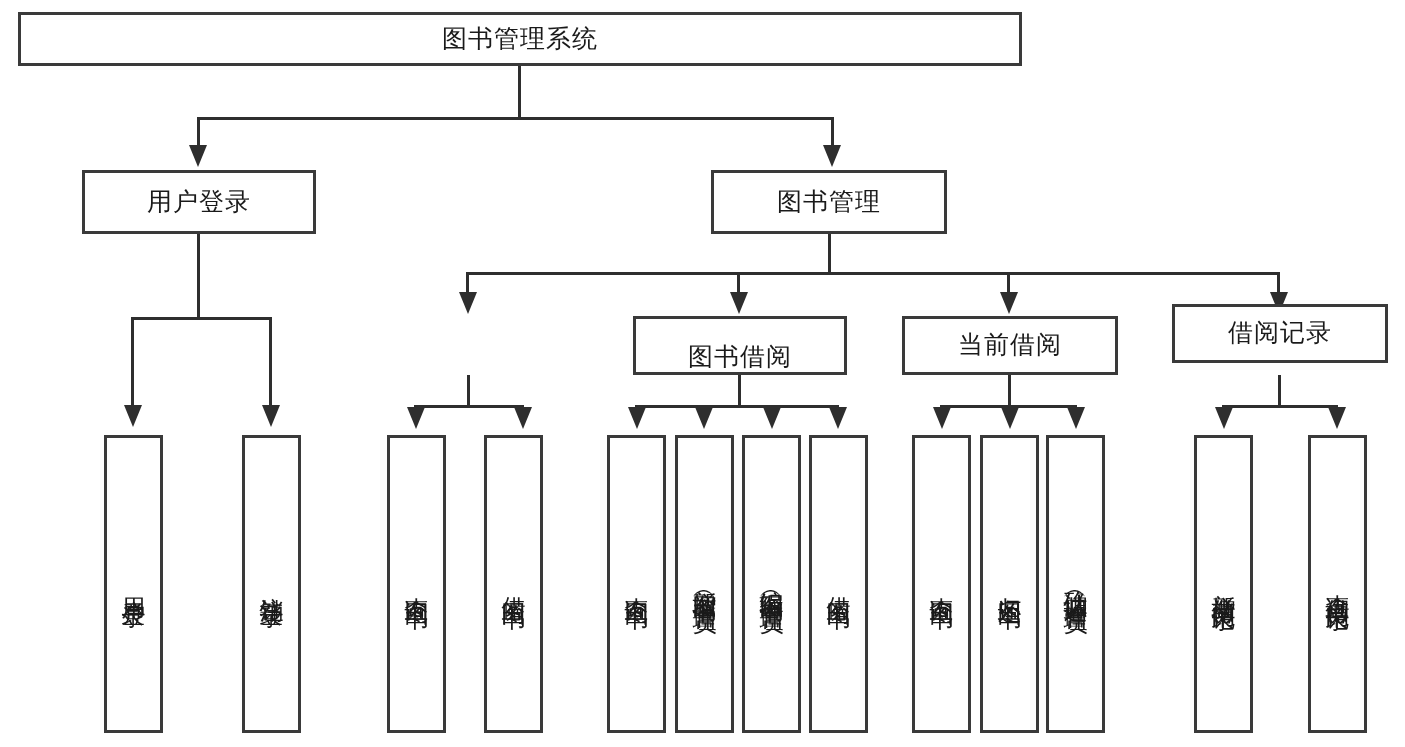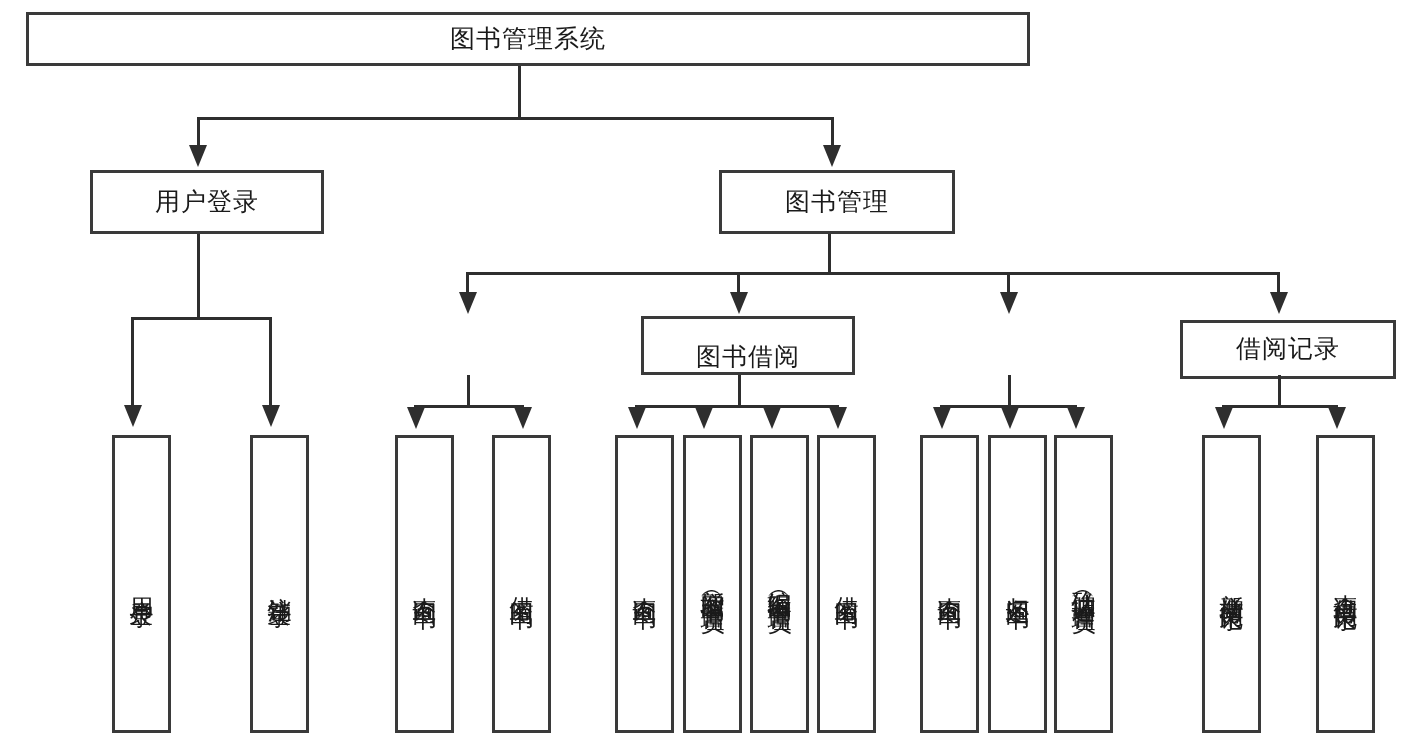"图书管理系统" .node { margin-left: 8px -> none }
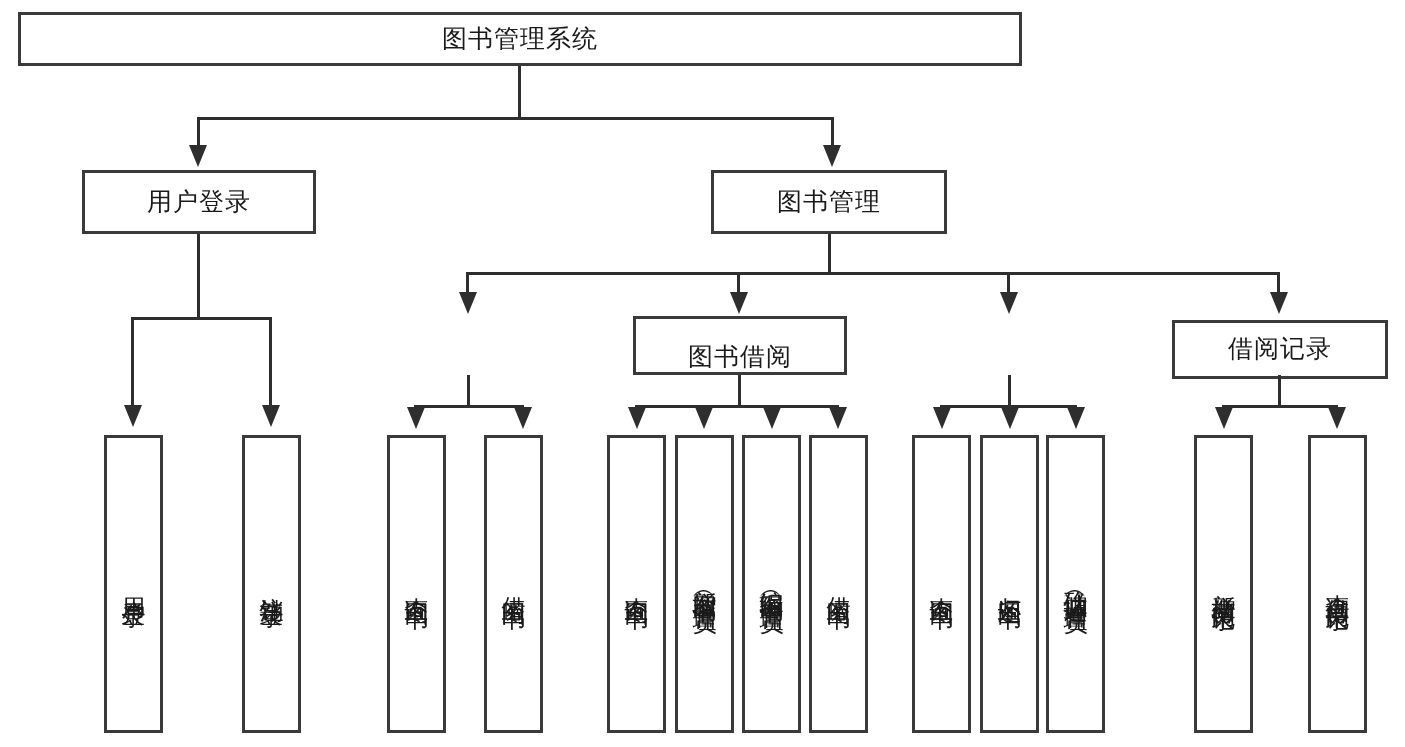"当前借阅" div.node { html: none -> <div> <span>当前借阅</span> </div> }
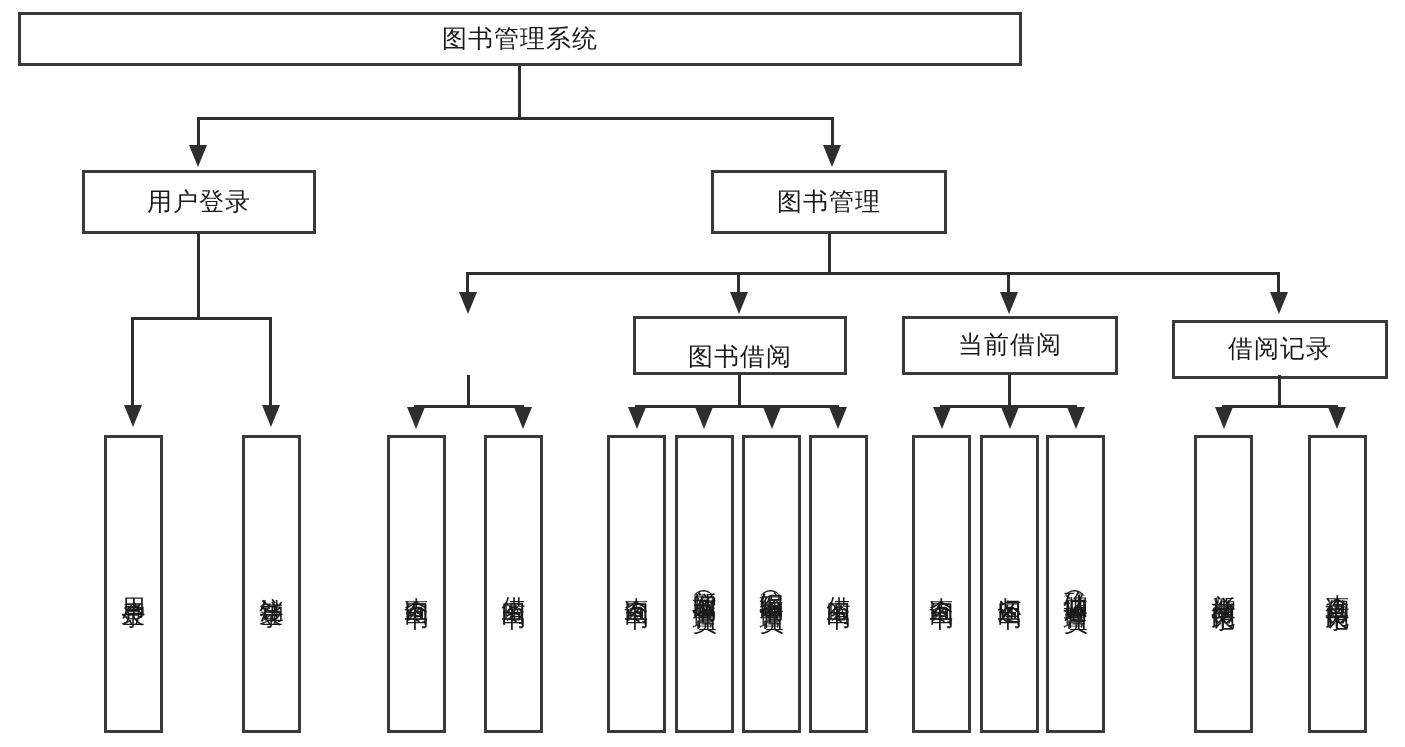"借阅记录" div.node { top: 320px -> 304px }
